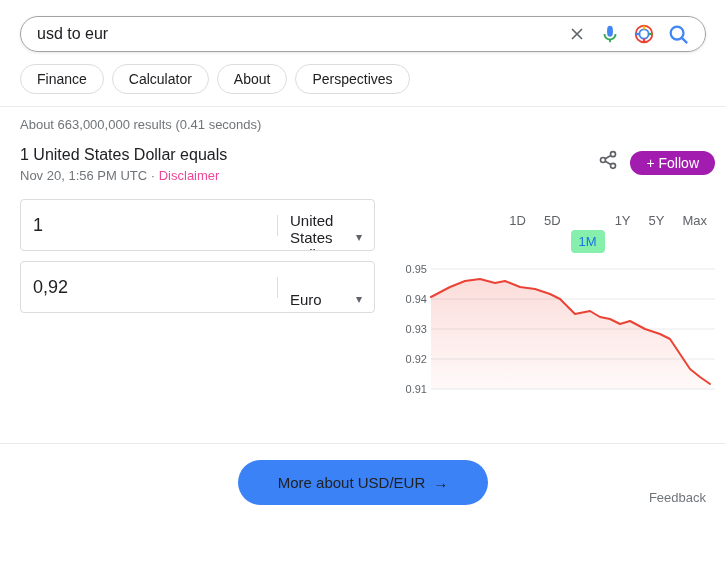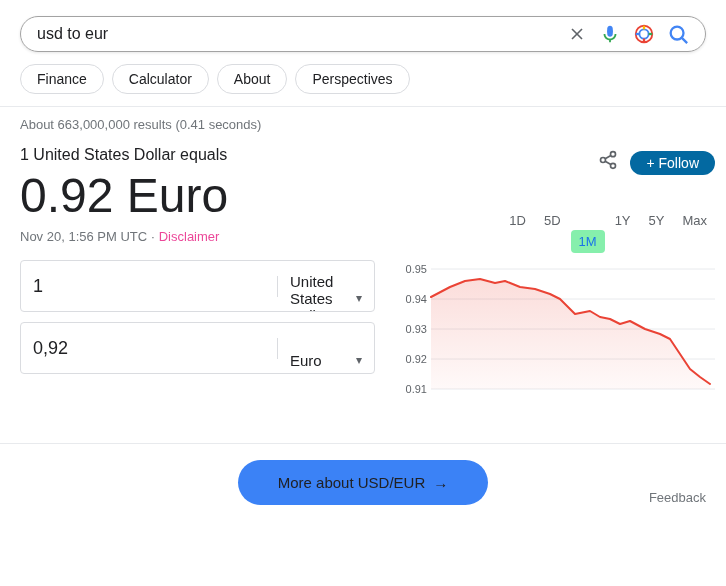"+ Follow" .follow-btn { background: #0369a1 -> #a21caf }
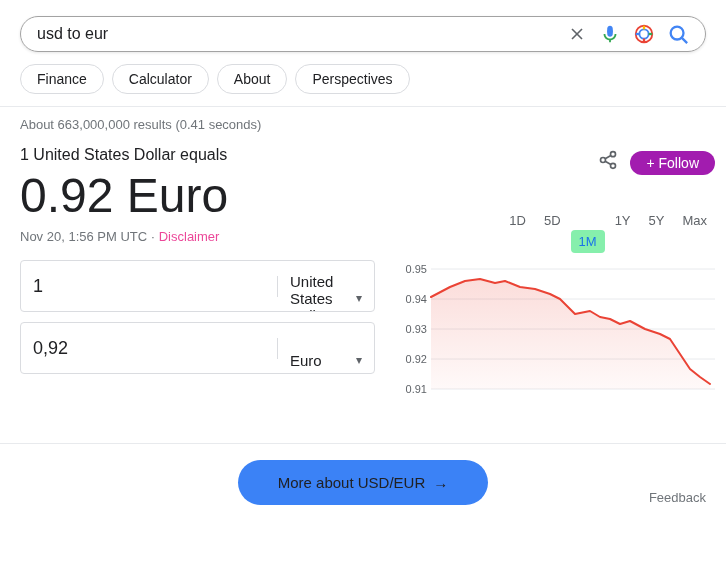"0.92 Euro" div.converted-value { html: <div>0.92 Euro</div> -> none }
